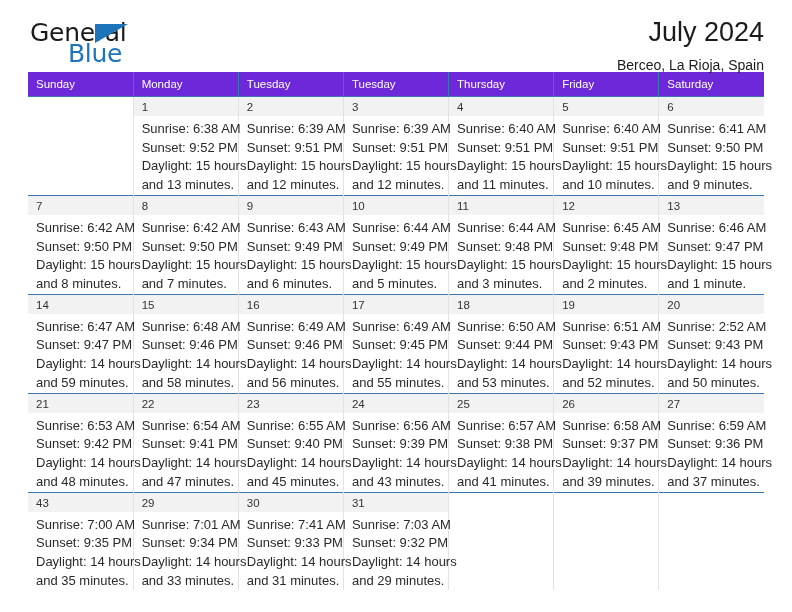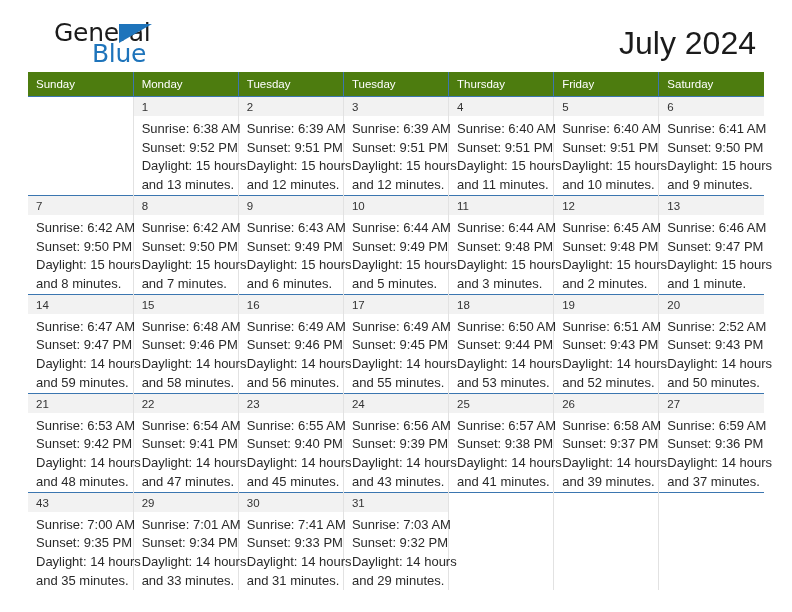"General" .logo { margin-left: 24px -> none }
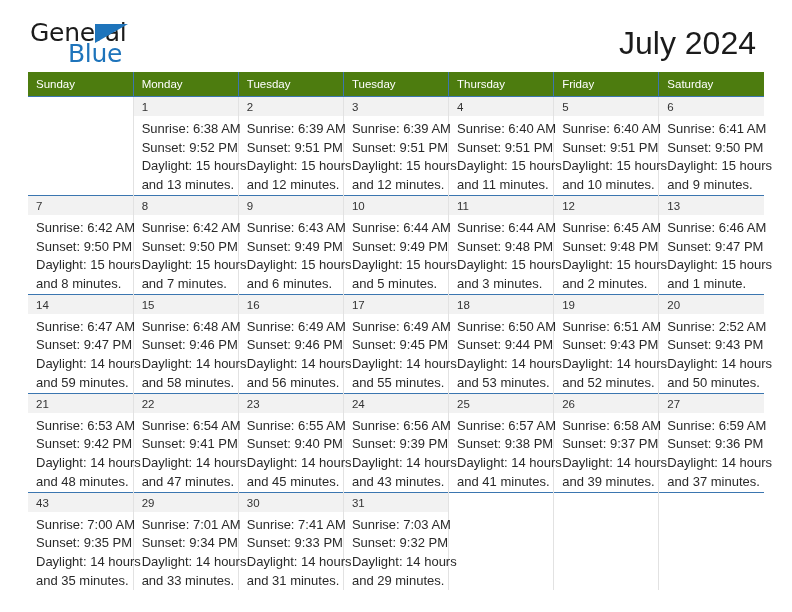"July 2024" .cal-title { font-size: 32px -> 27px; margin: 8px -> 0 }
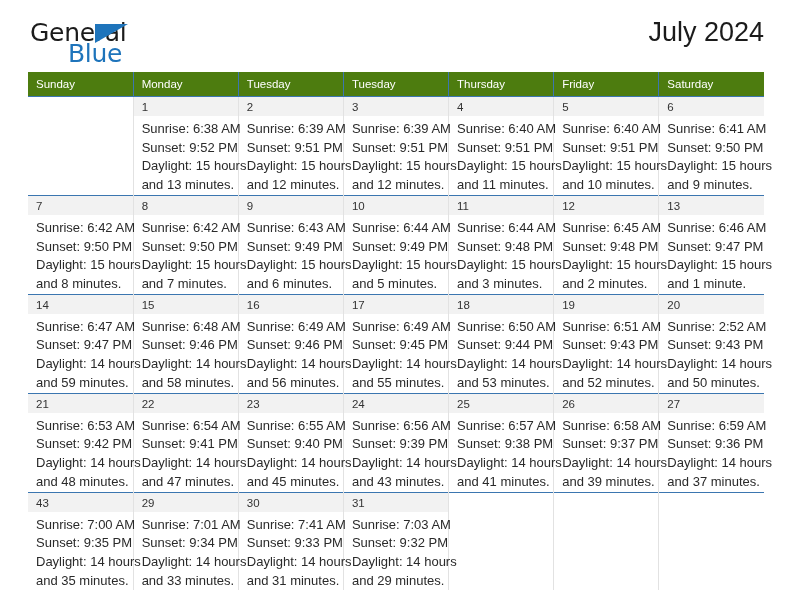"Berceo, La Rioja, Spain" div.cal-subtitle { html: none -> <div>Berceo, La Rioja, Spain</div> }
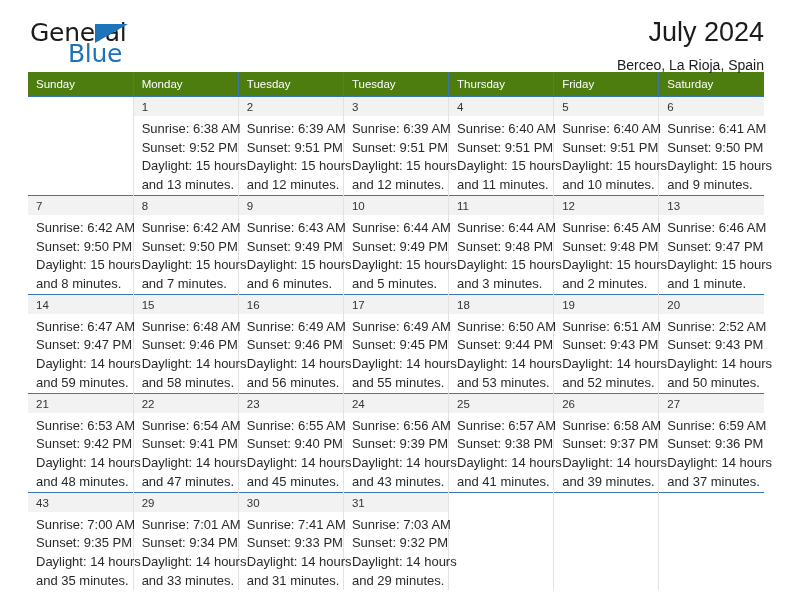"Sunday" .calendar th { background: #4d7c0f -> #6d28d9 }
